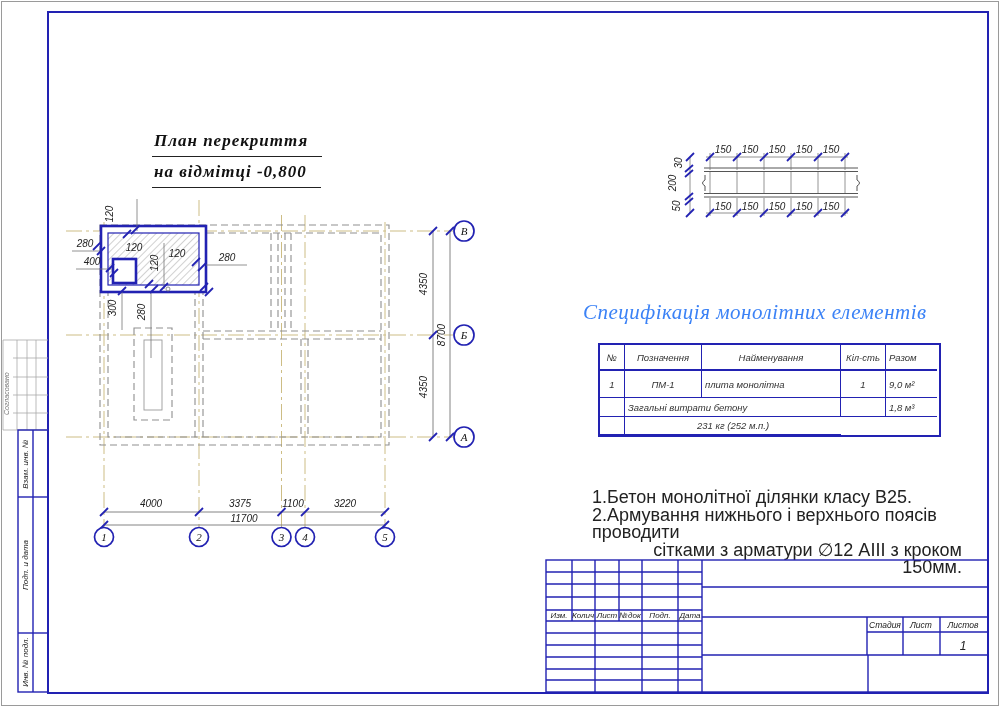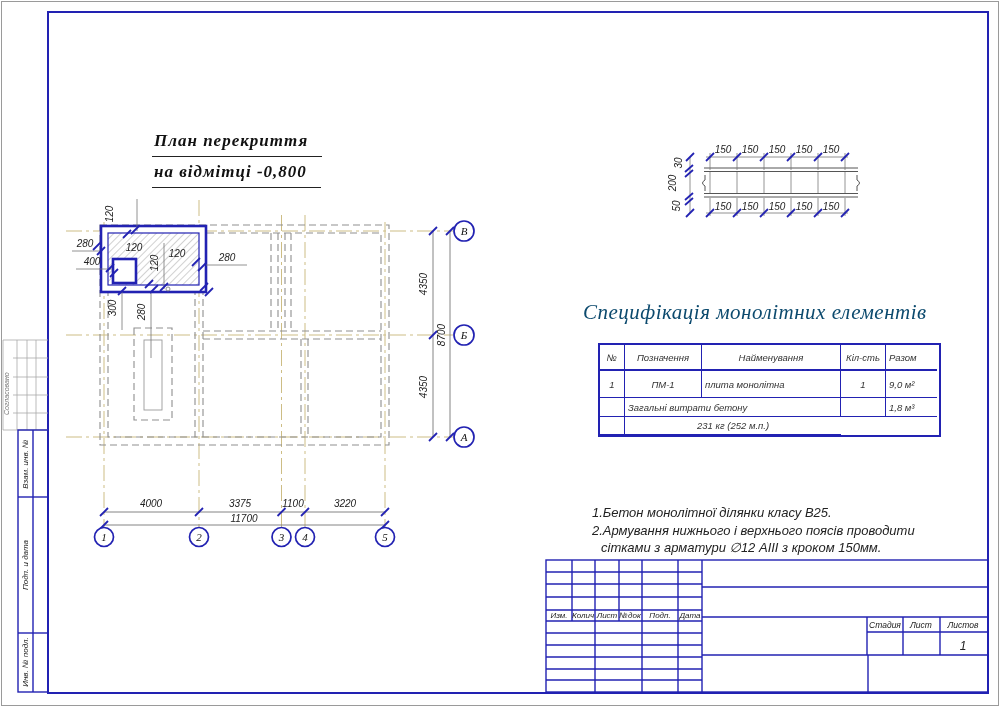"Специфікація монолітних елементів" .serif-plain { color: #0c4a6e -> #3b82f6 }
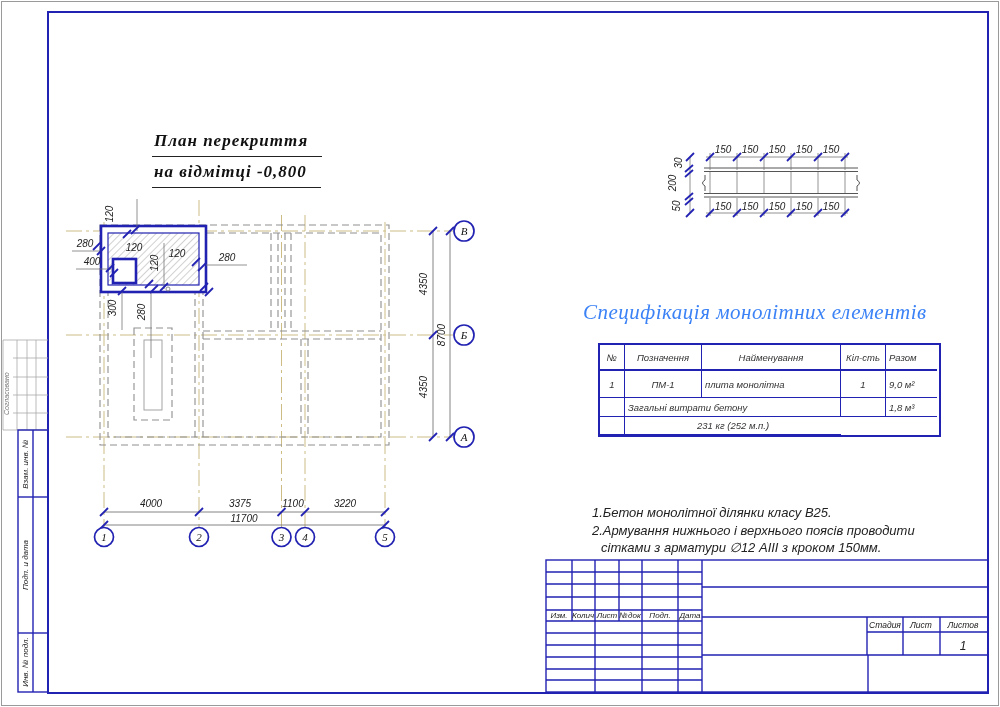"1.Бетон монолітної ділянки класу В25." #notes { font-size: 13px -> 18px; font-style: italic -> none; top: 504px -> 489px }
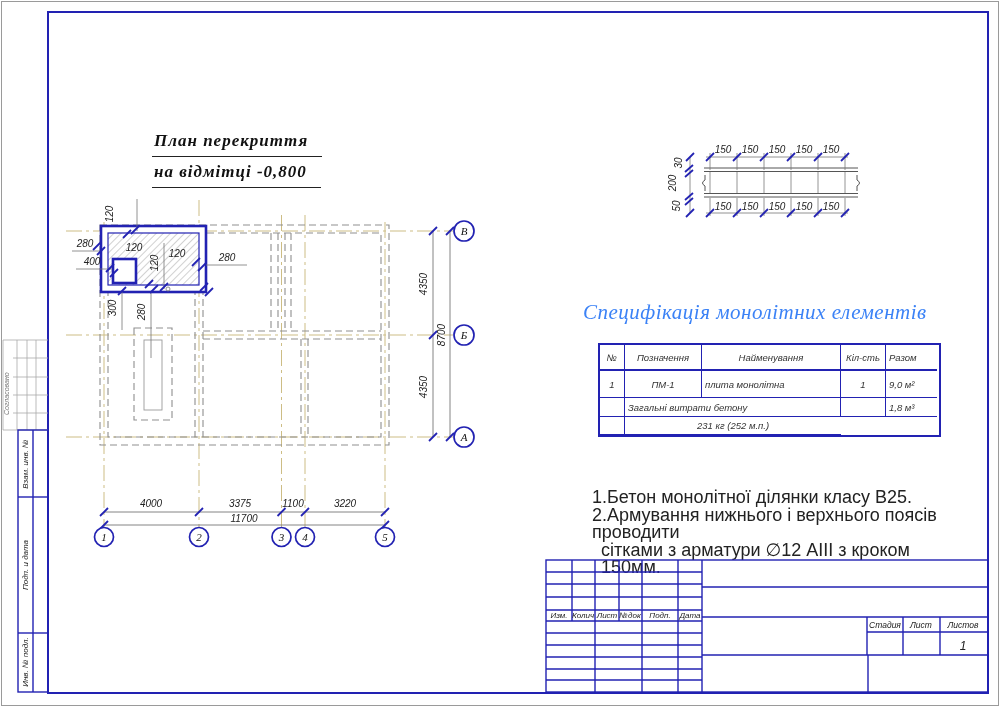"сітками з арматури ∅12 АІІІ" #notes .n3 { text-align: none -> right }
